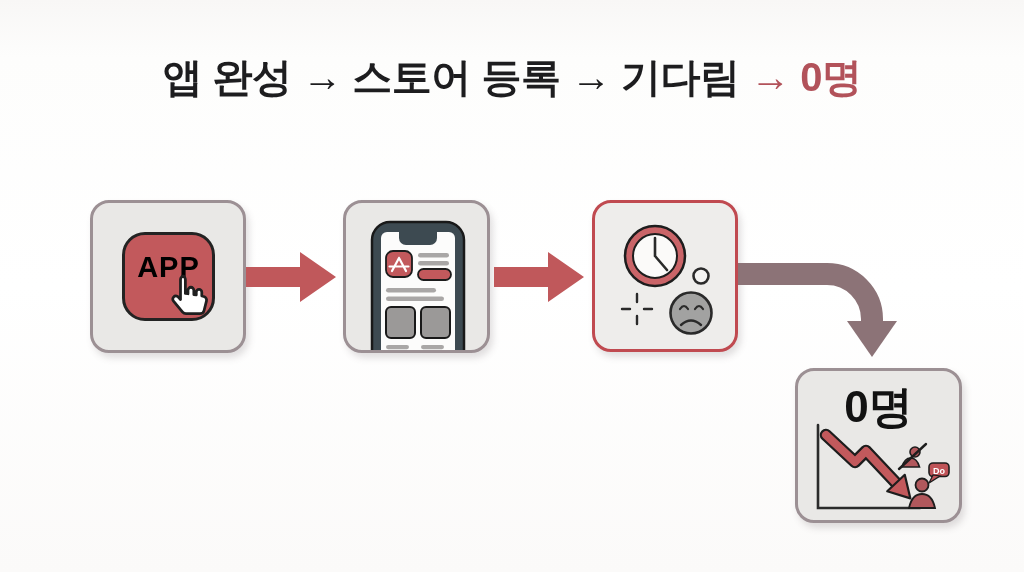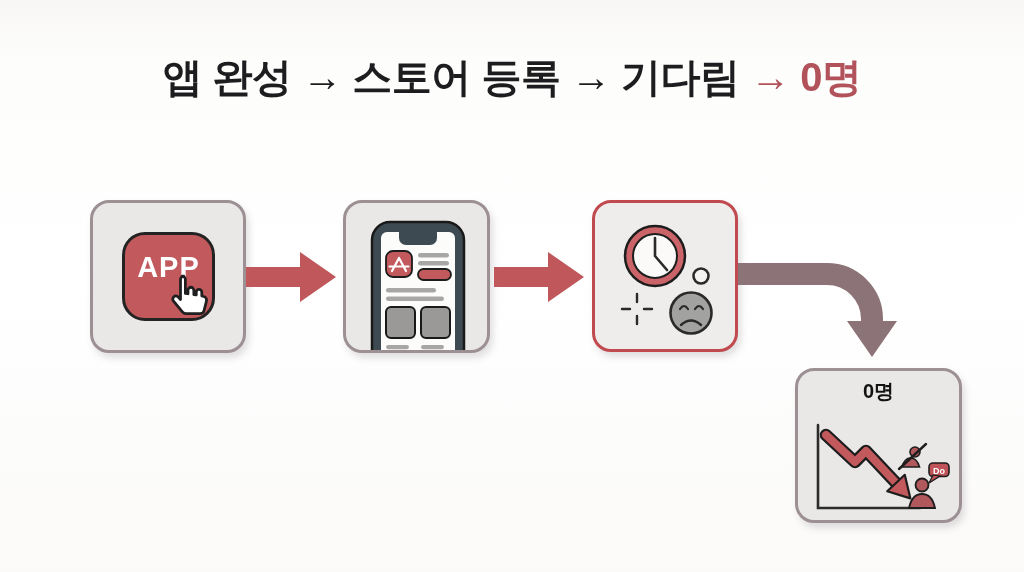"APP" .app-label { color: #ffffff -> #000000 }
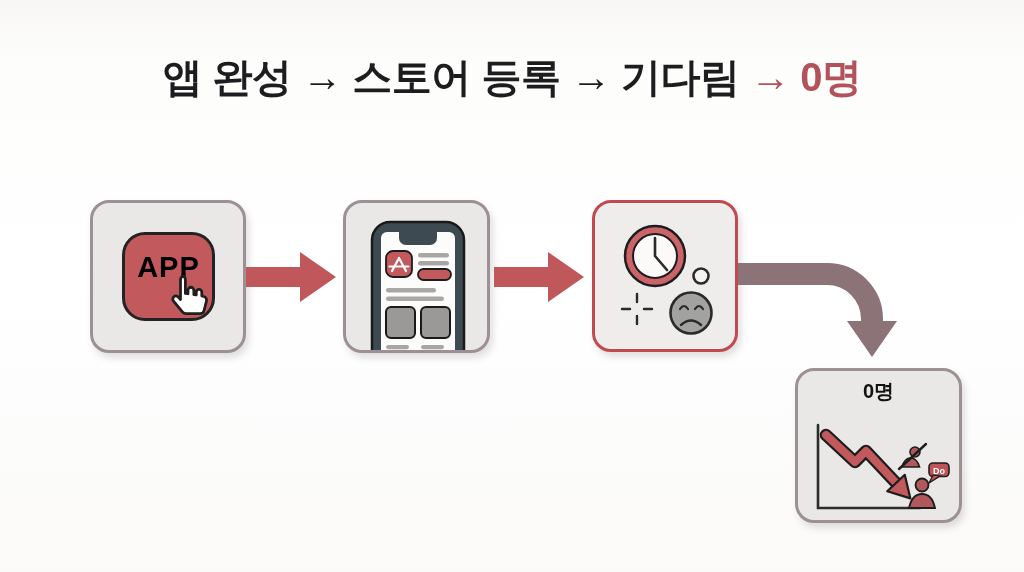"0명" .zero-label { font-size: 20px -> 44px }
